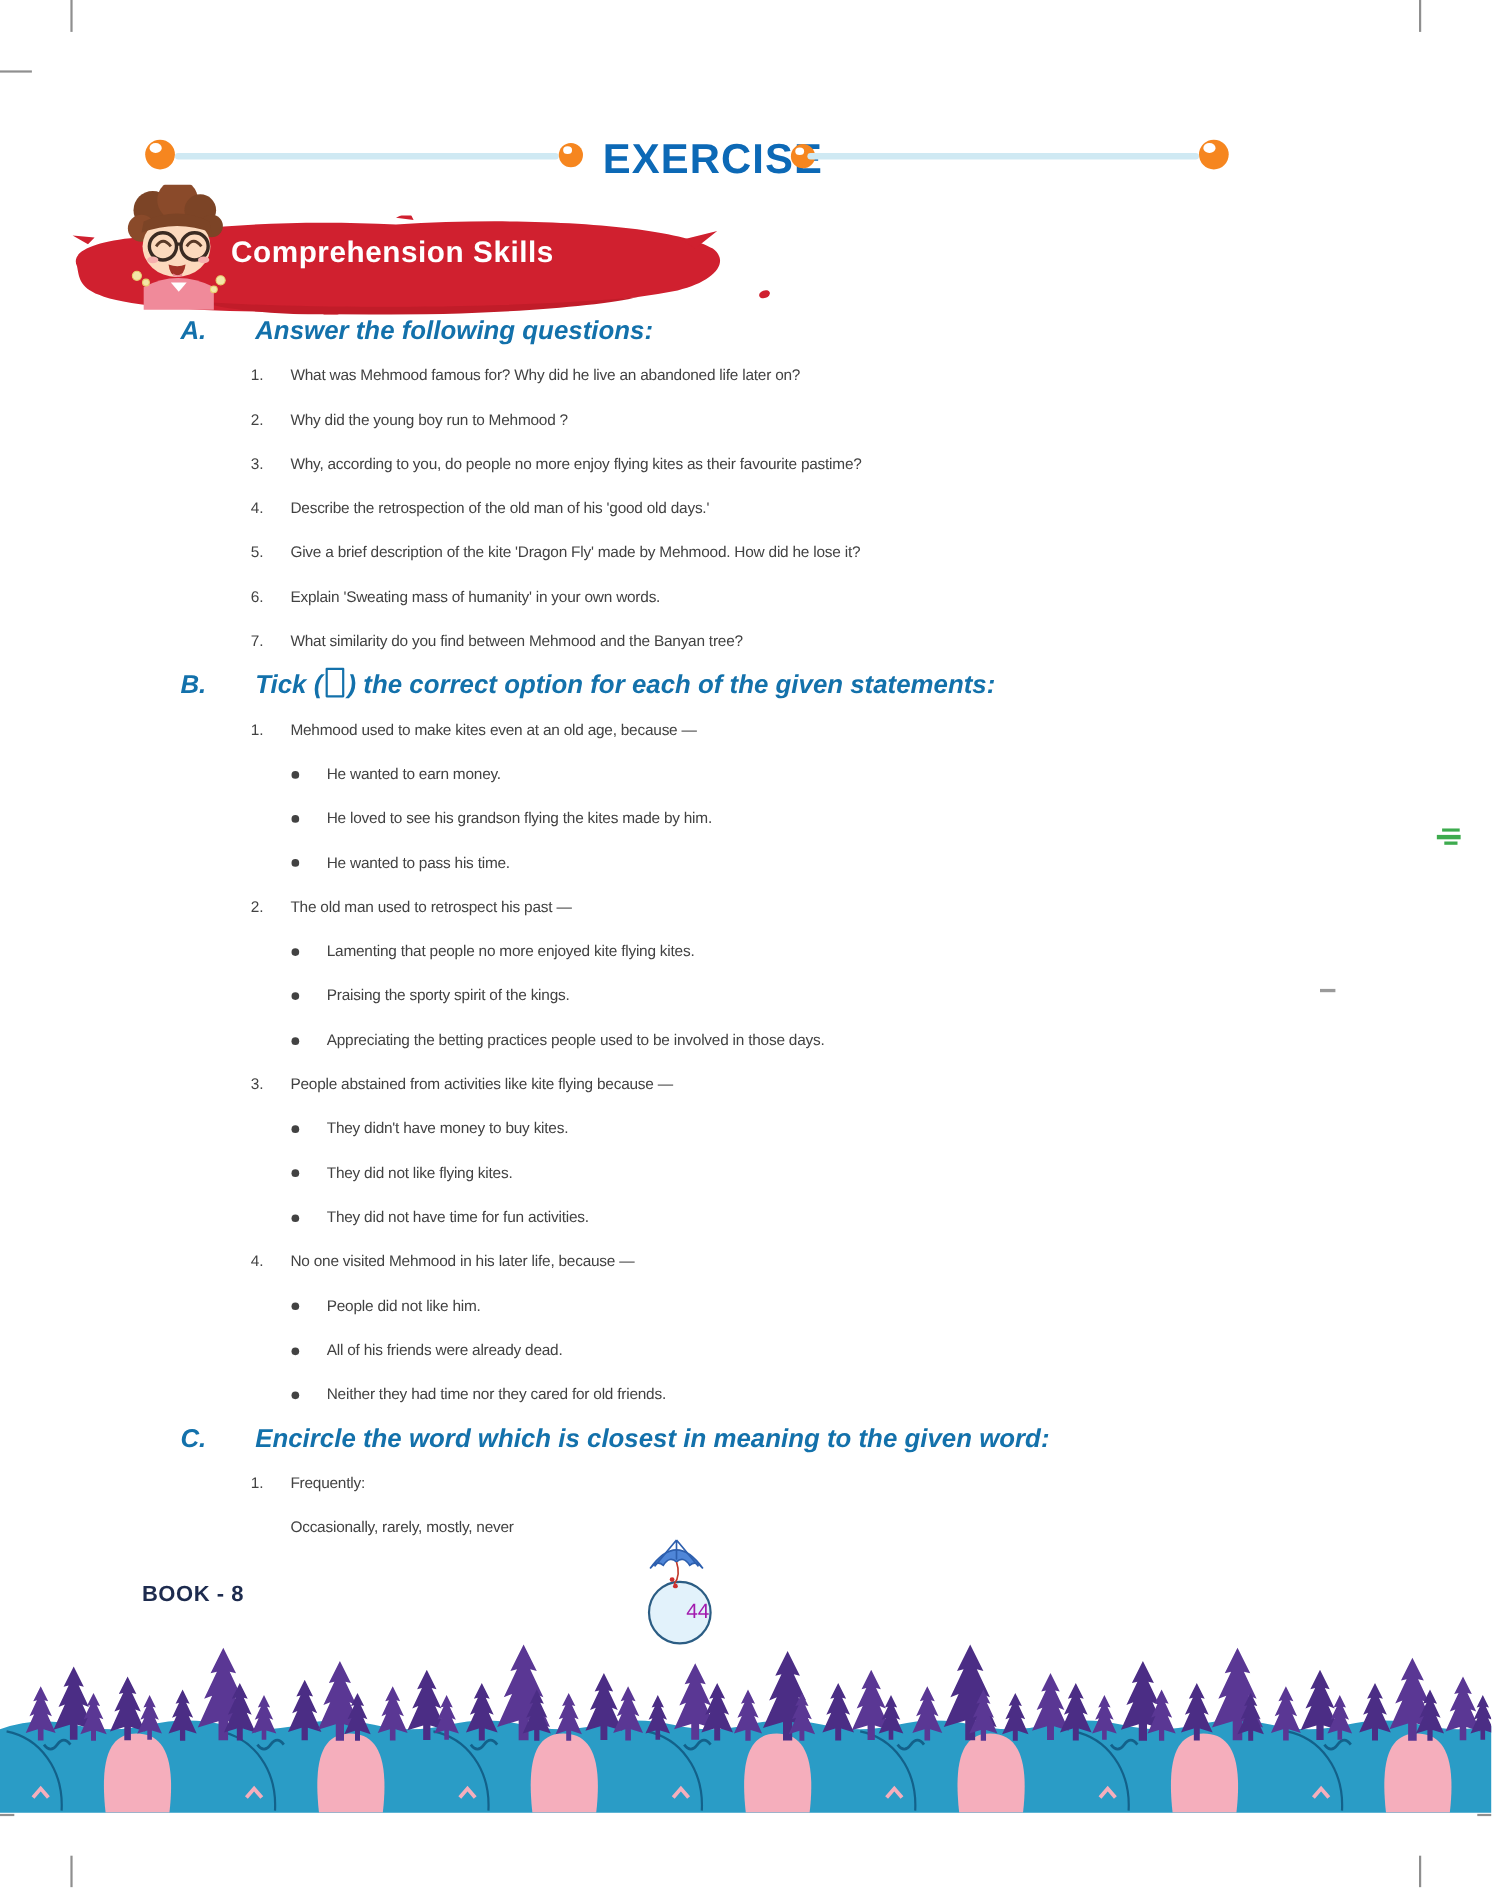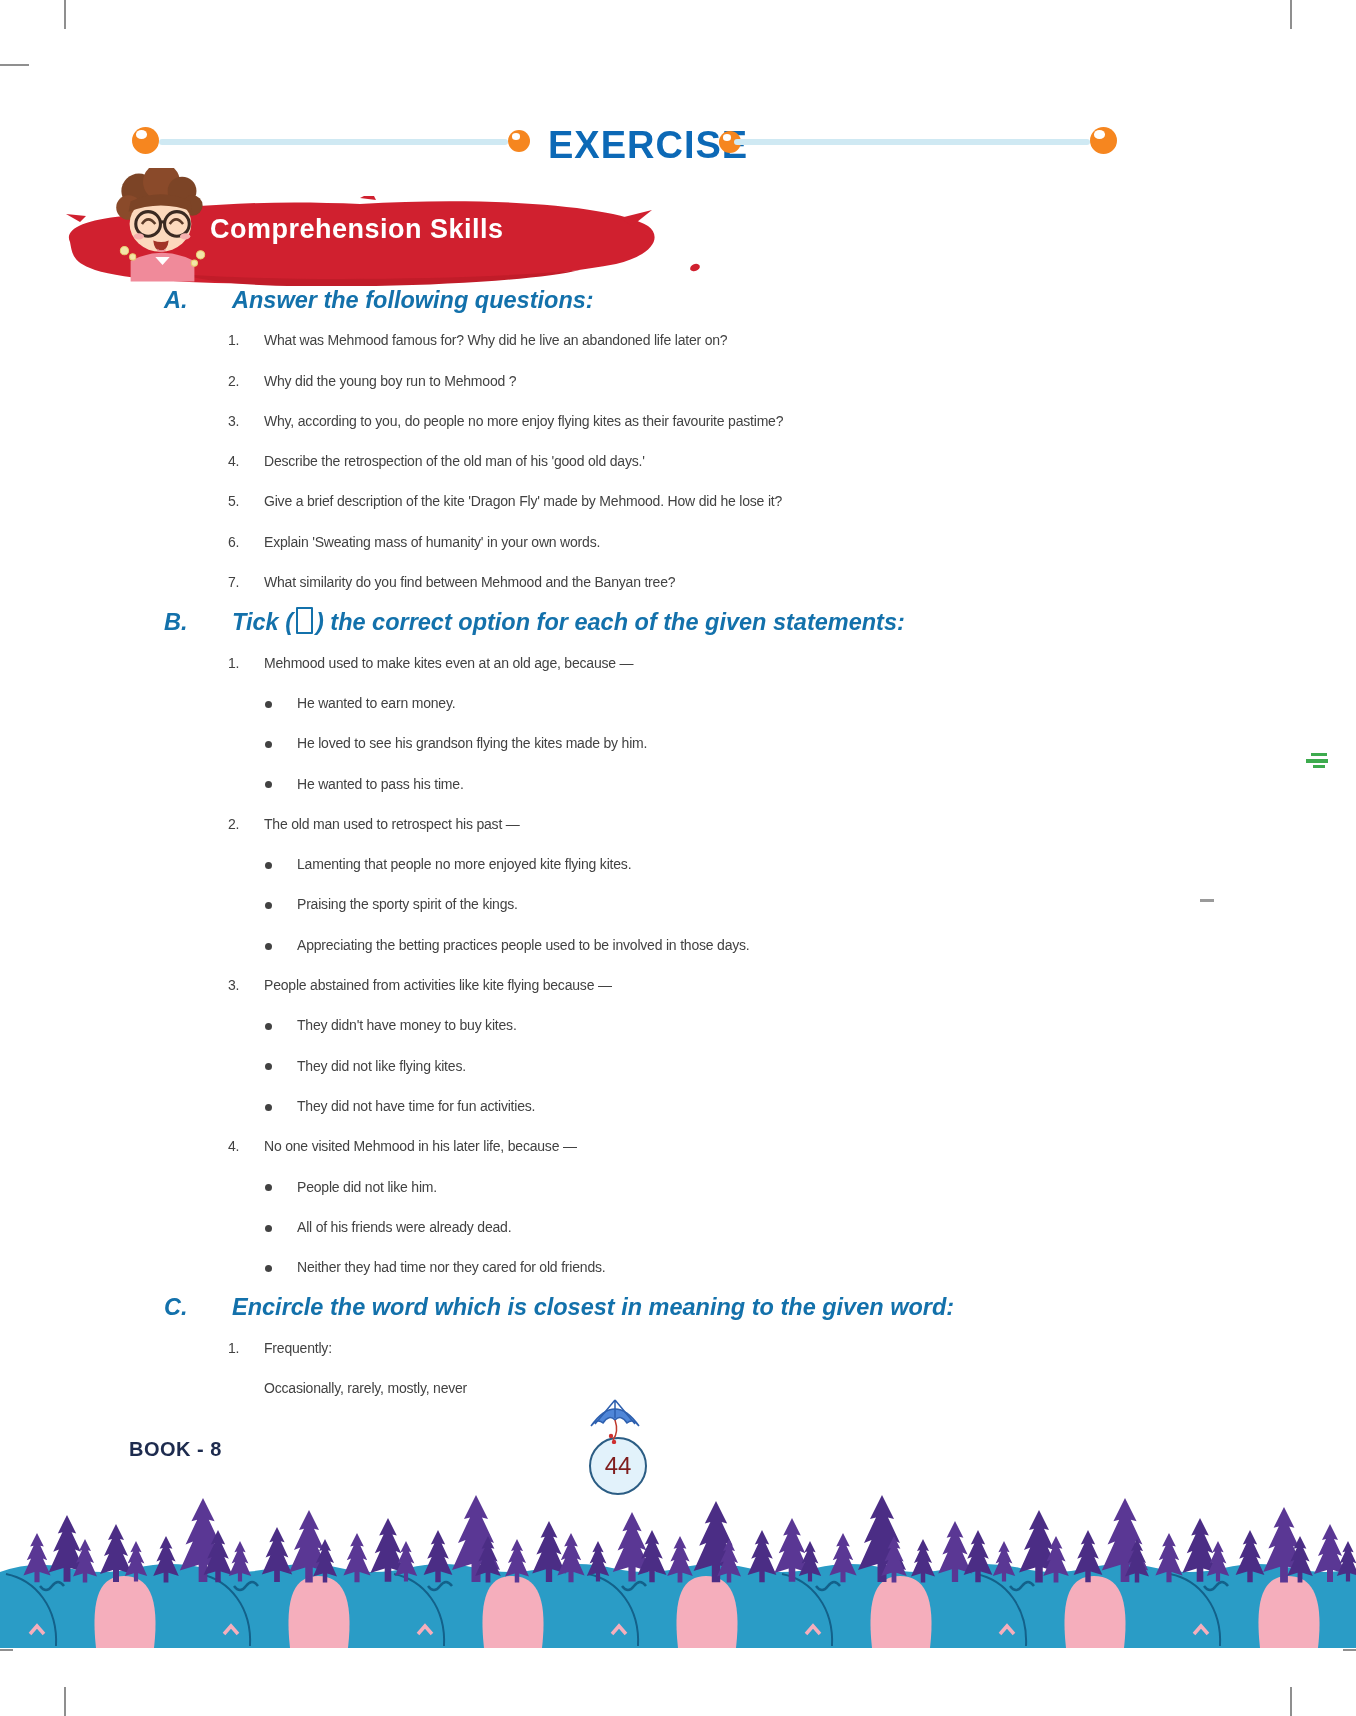"44" .page-badge { color: #7f1d1d -> #a21caf; font-size: 24px -> 19px; justify-content: center -> flex-end }
